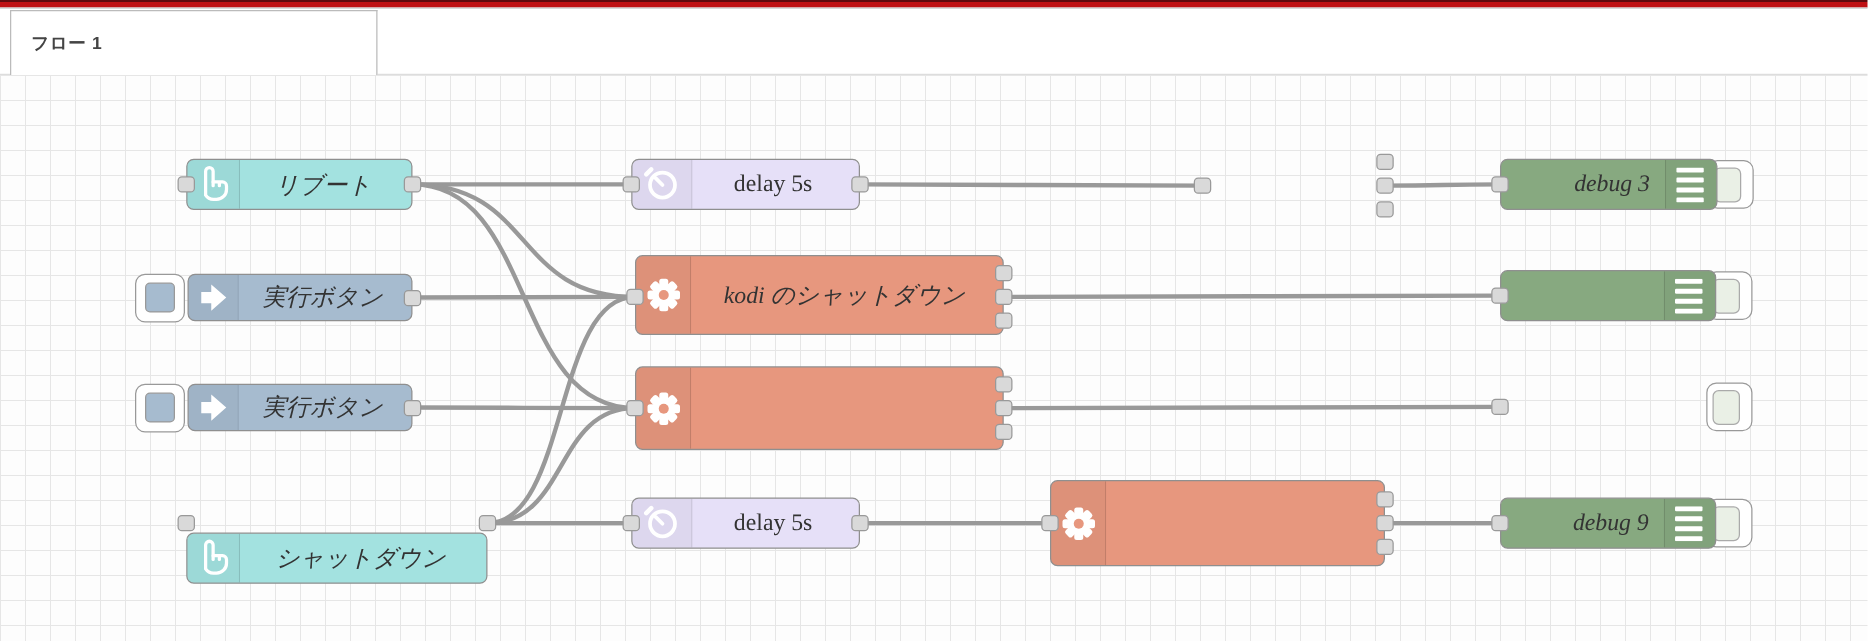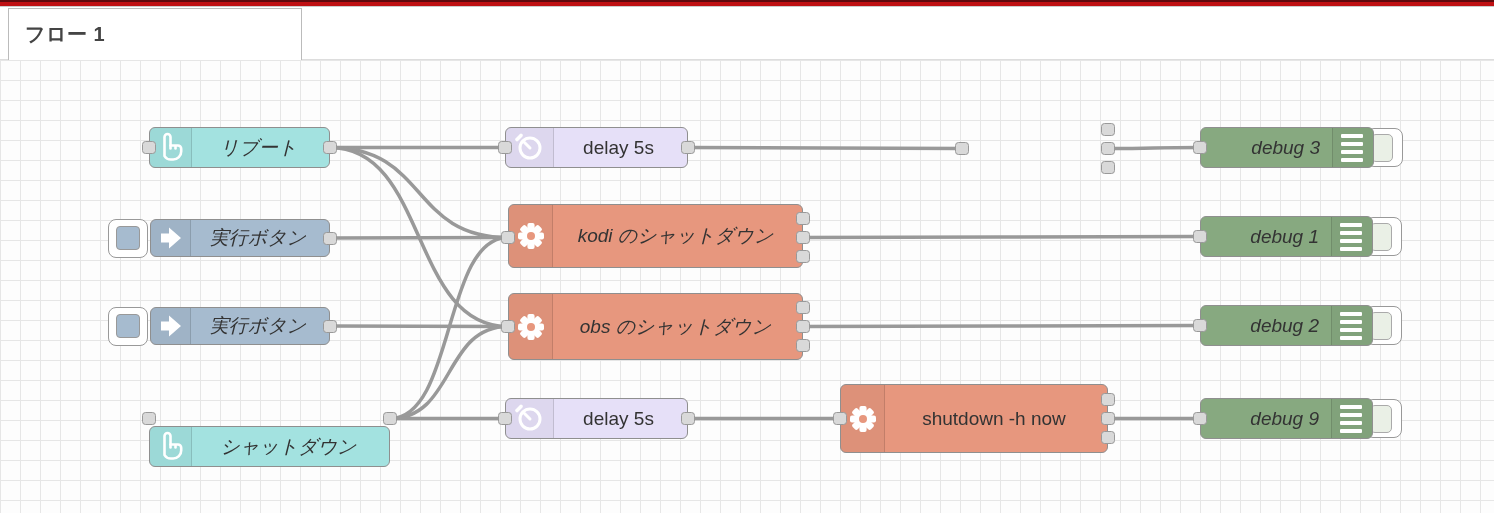"フロー 1" .flow-tab { font-size: 20px -> 14px }
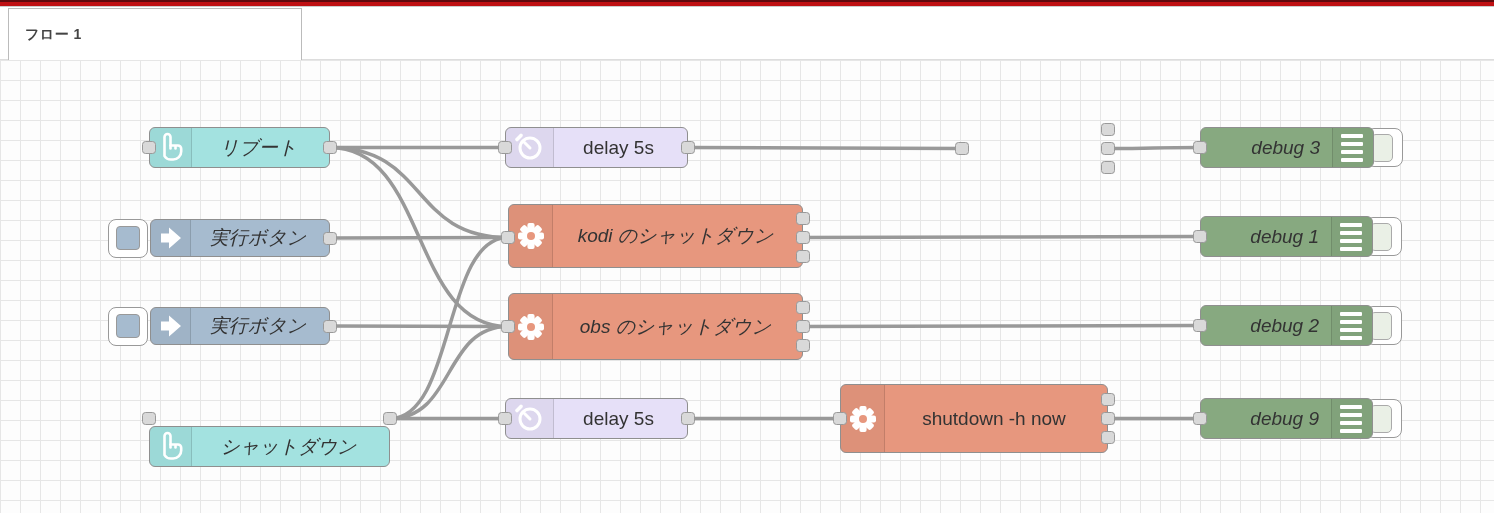"リブート" .node-label { font-family: none -> Liberation Serif, serif }
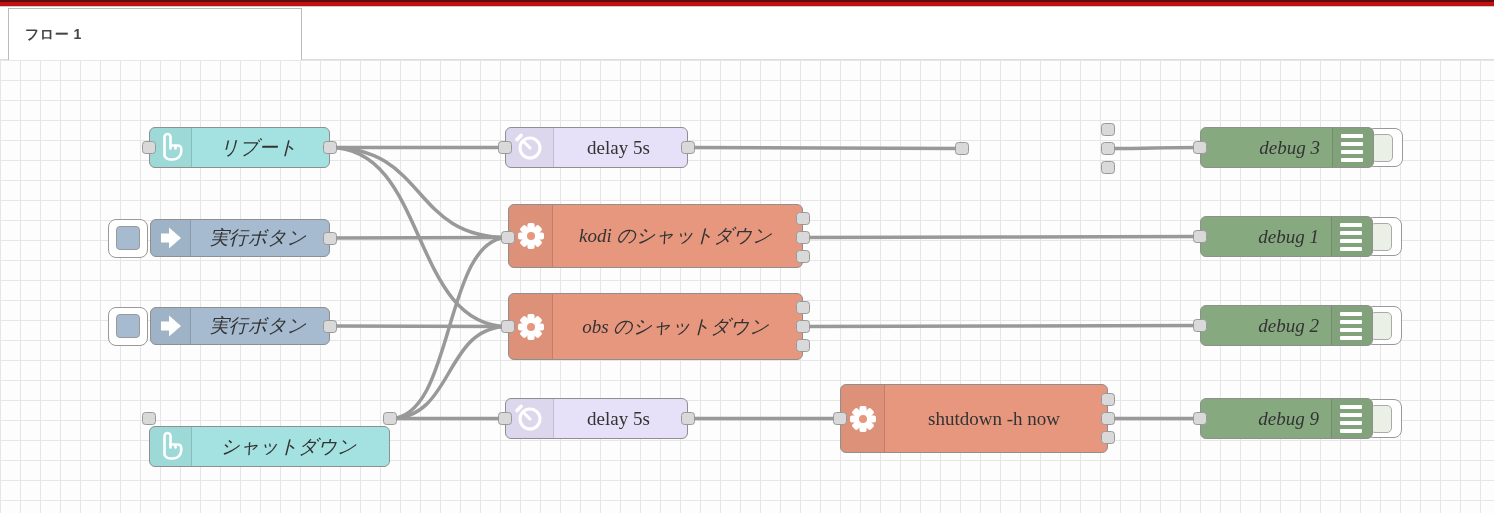"debug 1" div.node-label { html: <div>debug 1</div> -> none }
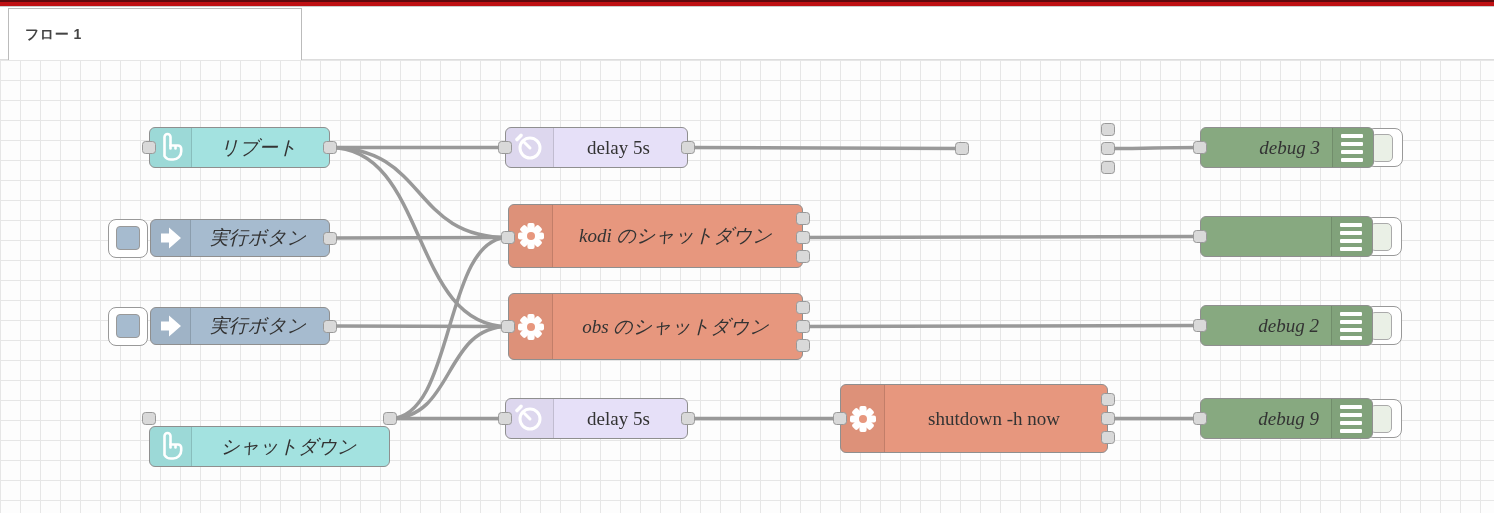"obs のシャットダウン" div.node-label { html: <div>obs のシャットダウン</div> -> none }
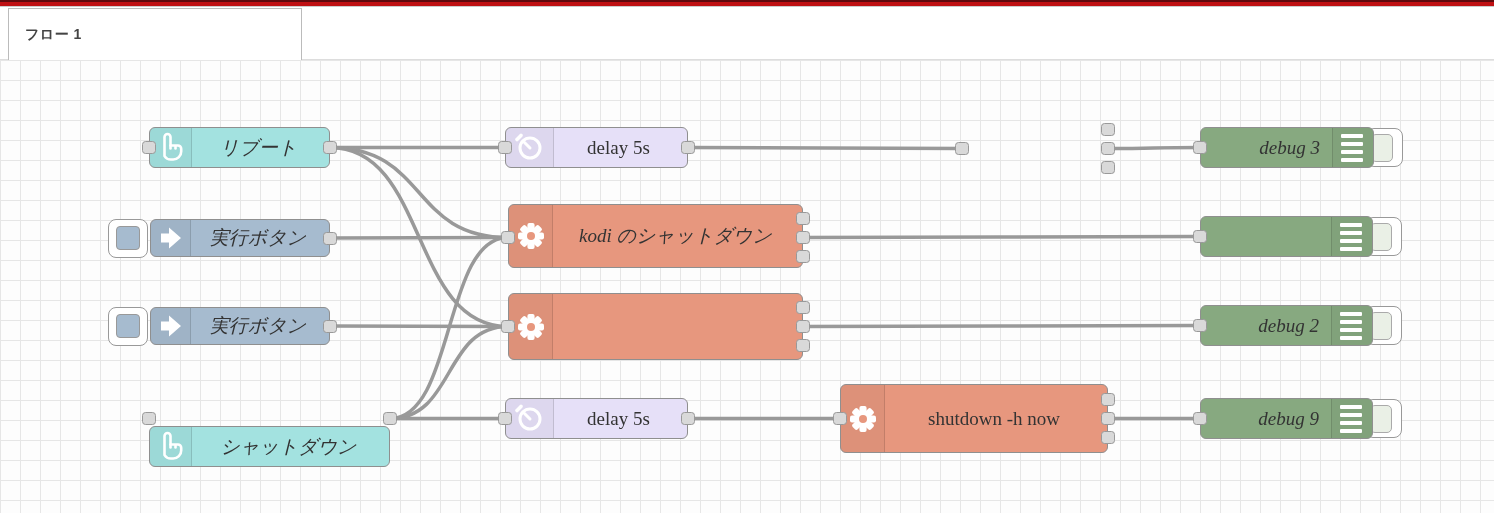"debug 2" div.node { html: <div> <div> <svg> <rect></rect> <rect></rect> <rect></rect> <rect></rect> </svg> </div> <div>debug 2</div> </div> -> none }
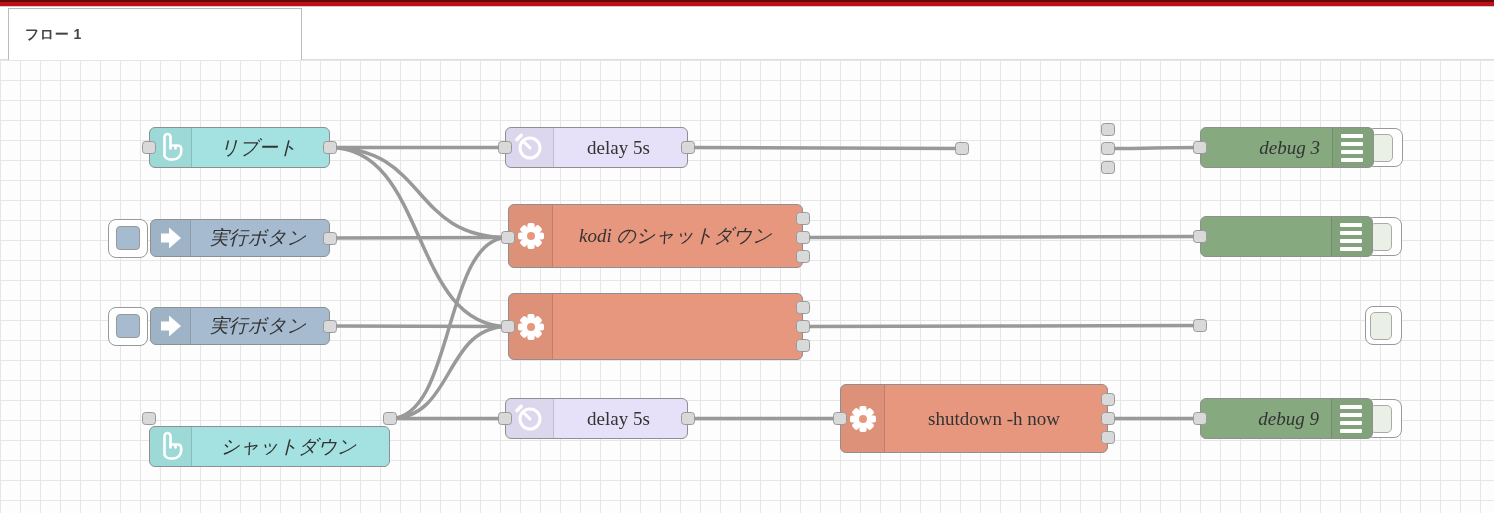"shutdown -h now" div.node-label { html: <div>shutdown -h now</div> -> none }
